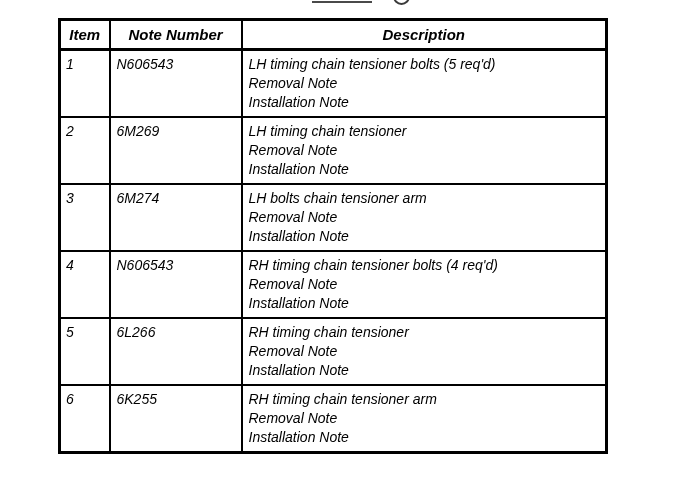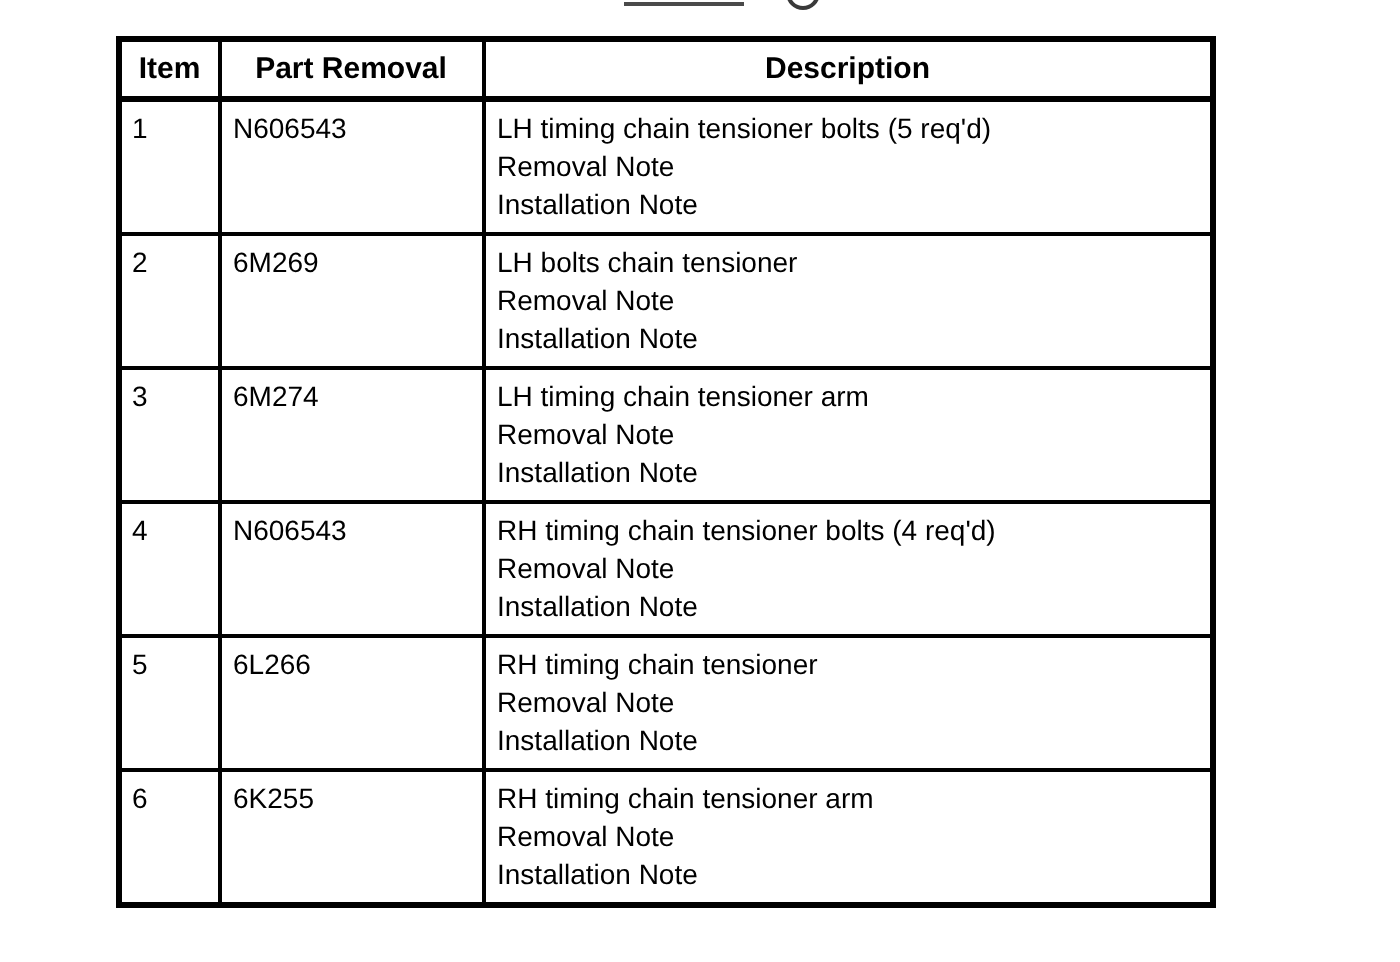"Item" #page { font-style: none -> italic }
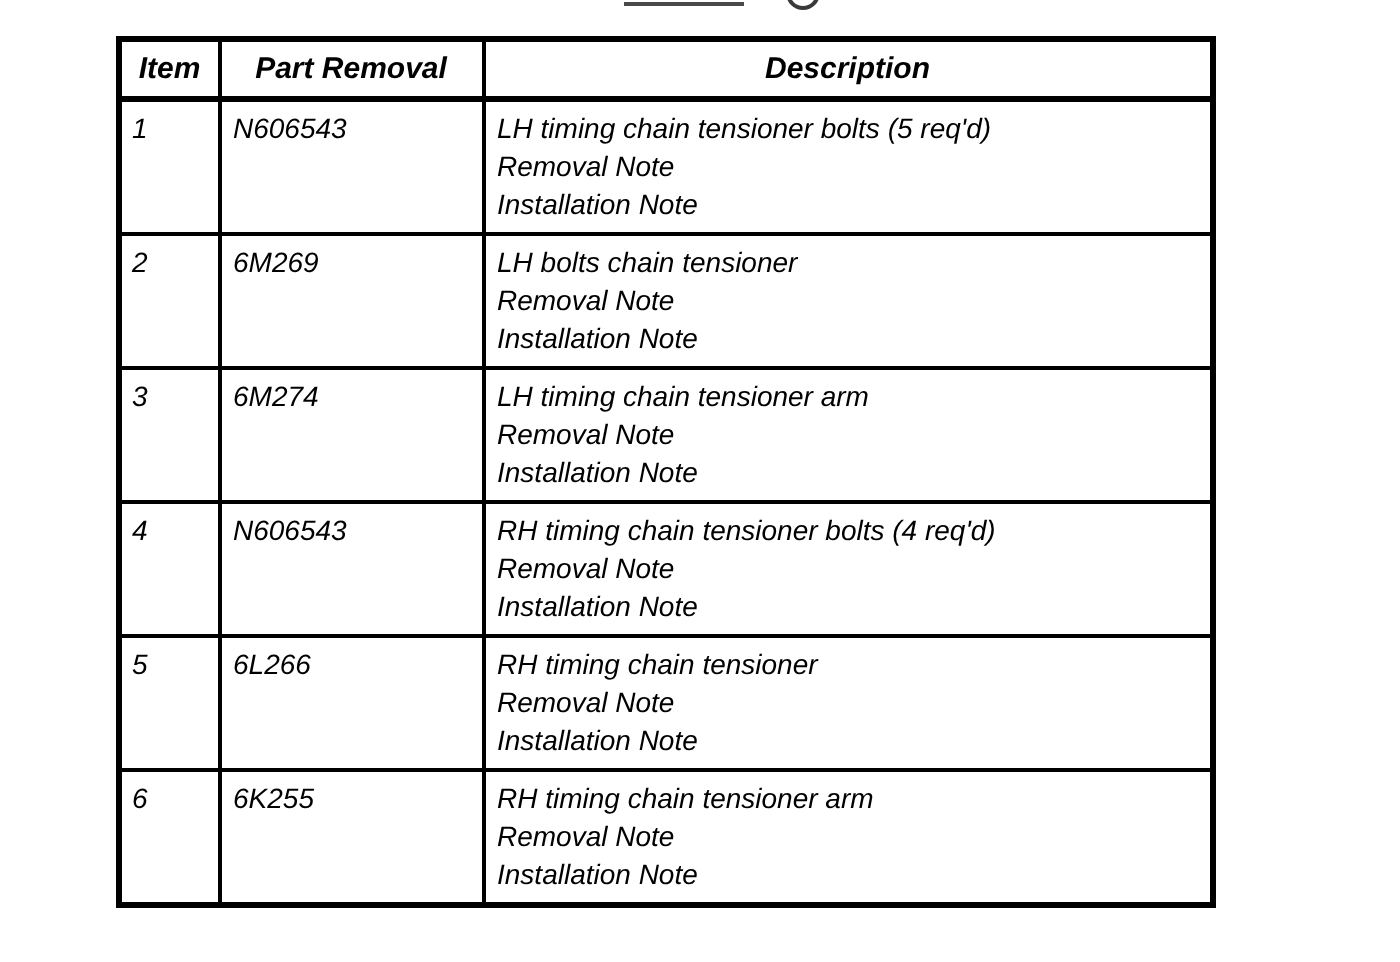"Part Removal" th { text: Part Removal -> Note Number }
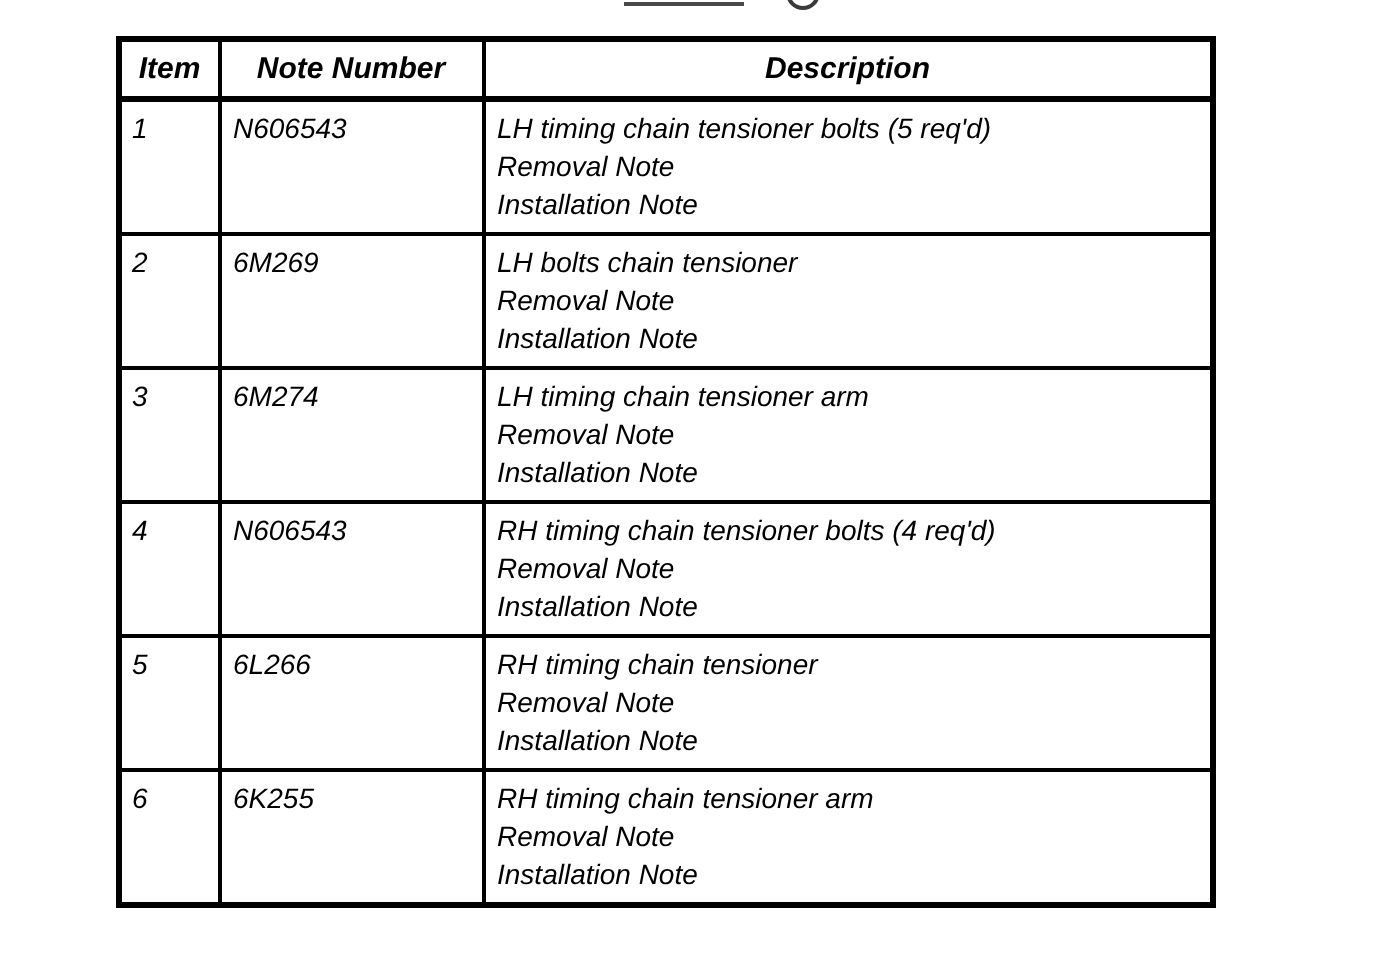"LH bolts chain tensioner" div.desc-line { text: bolts -> timing }
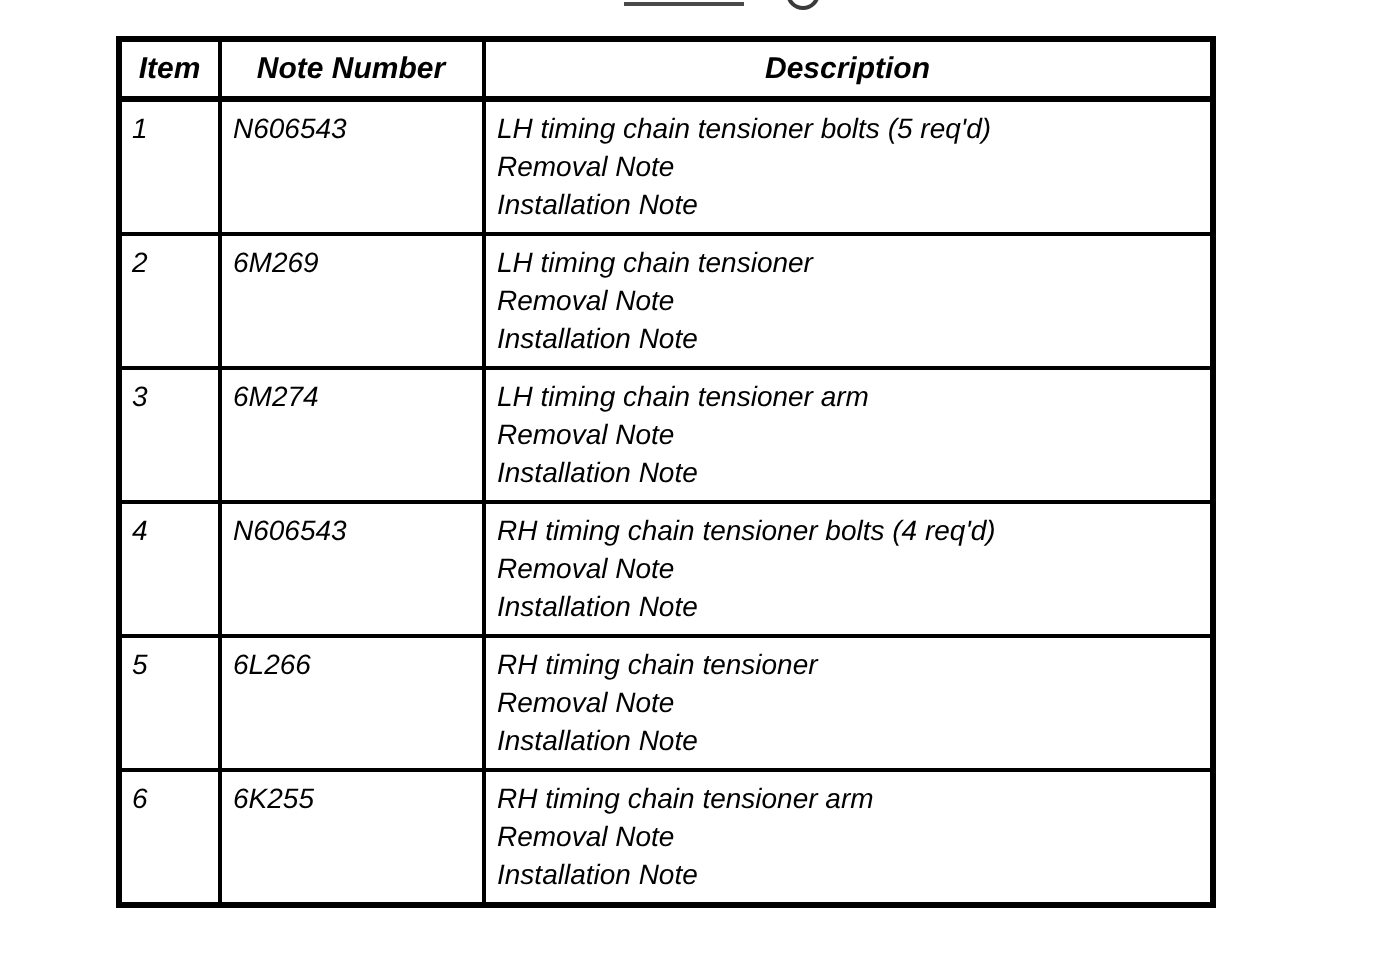"LH timing chain tensioner arm" div.desc-line { text: timing -> bolts }
